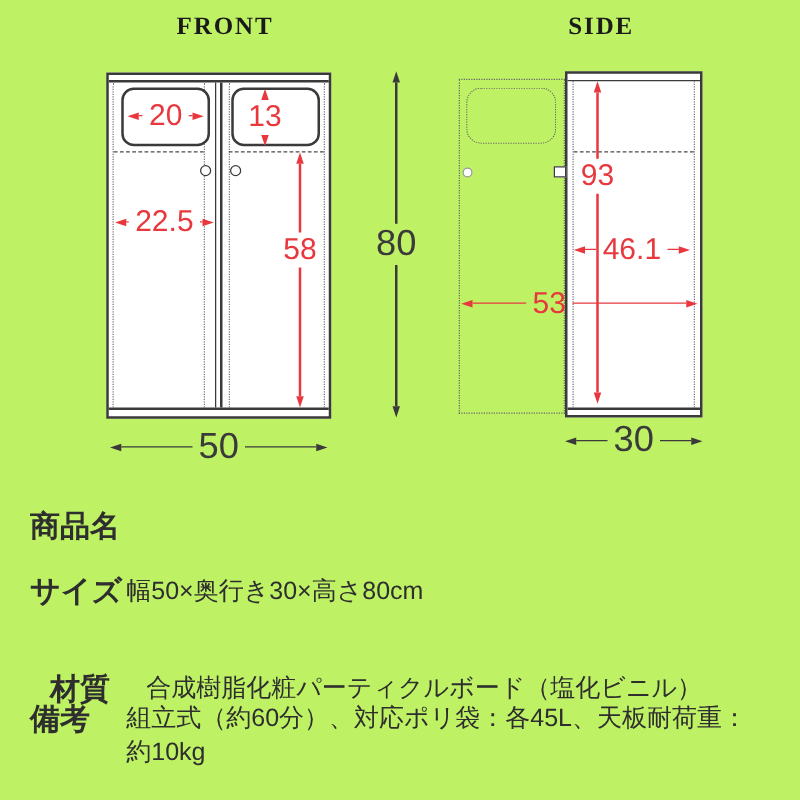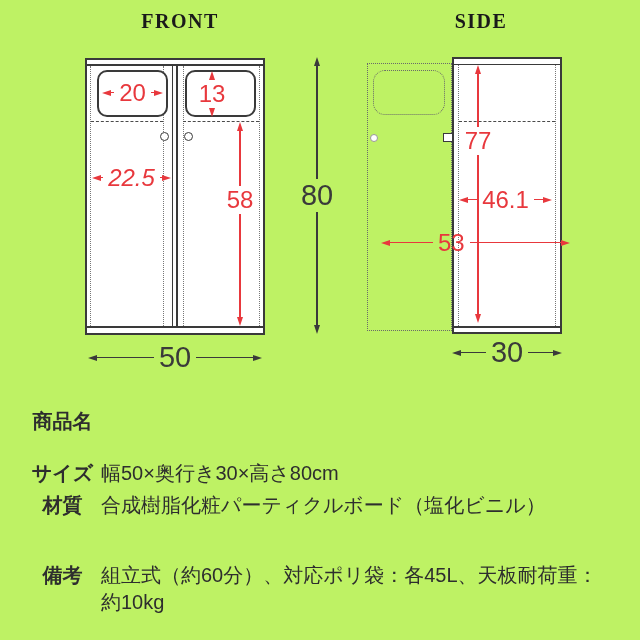"77" span.lbl { text: 77 -> 93 }
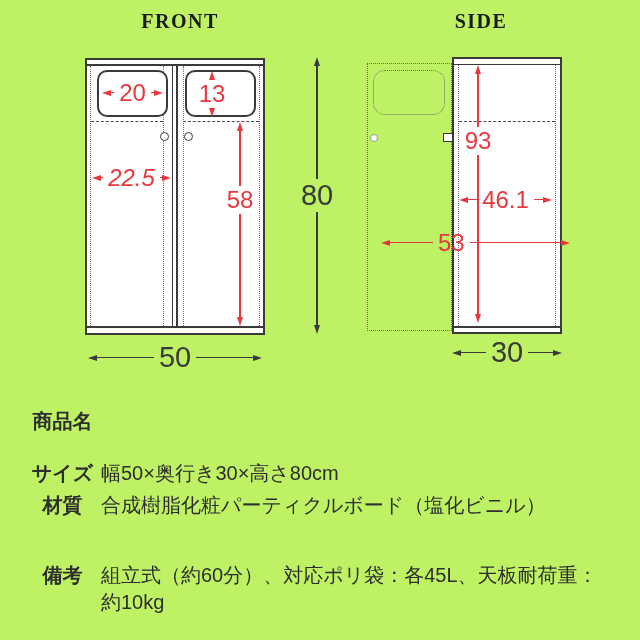"22.5" div.hdim { font-style: italic -> none }
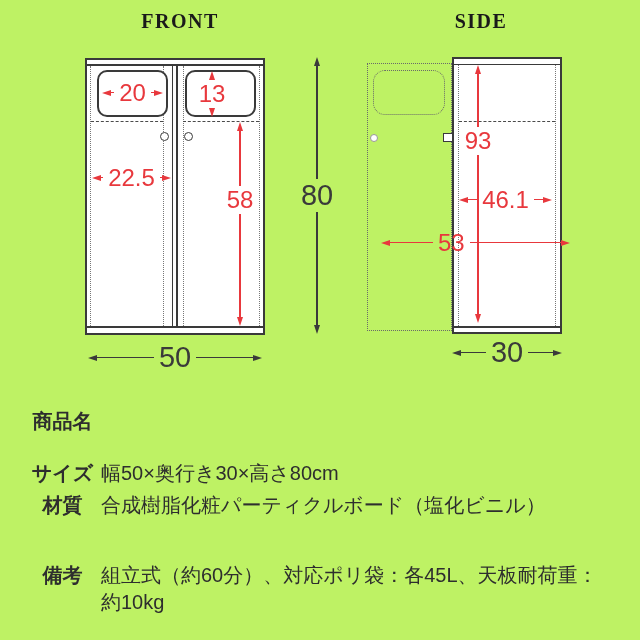"53" div.hdim { left: 381px -> 369px }
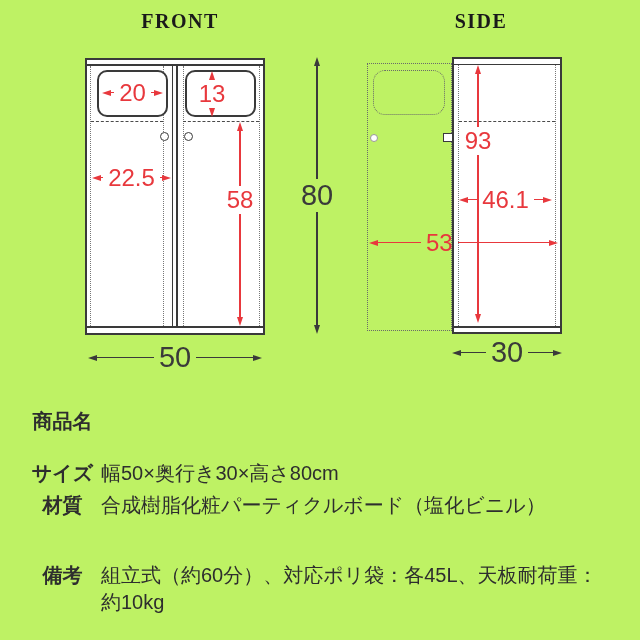"商品名" .spec-label { font-size: 20px -> 24px; text-align: center -> none }
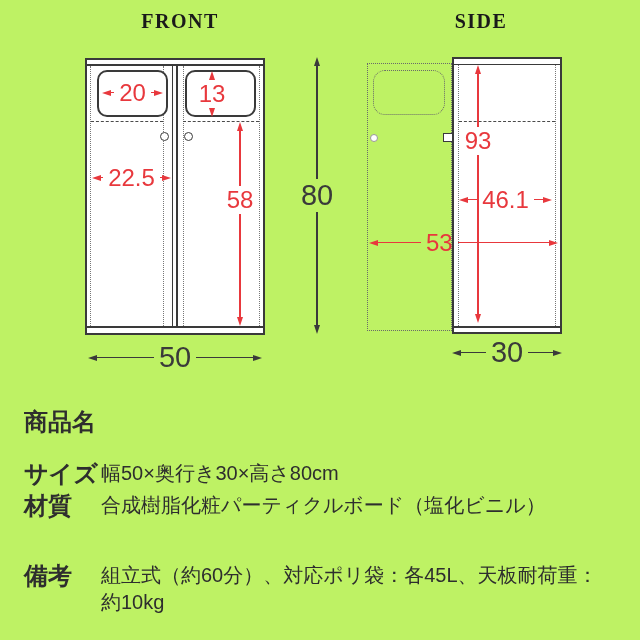"材質" div.spec-row { margin-left: none -> 16px; top: 492px -> 538px }
